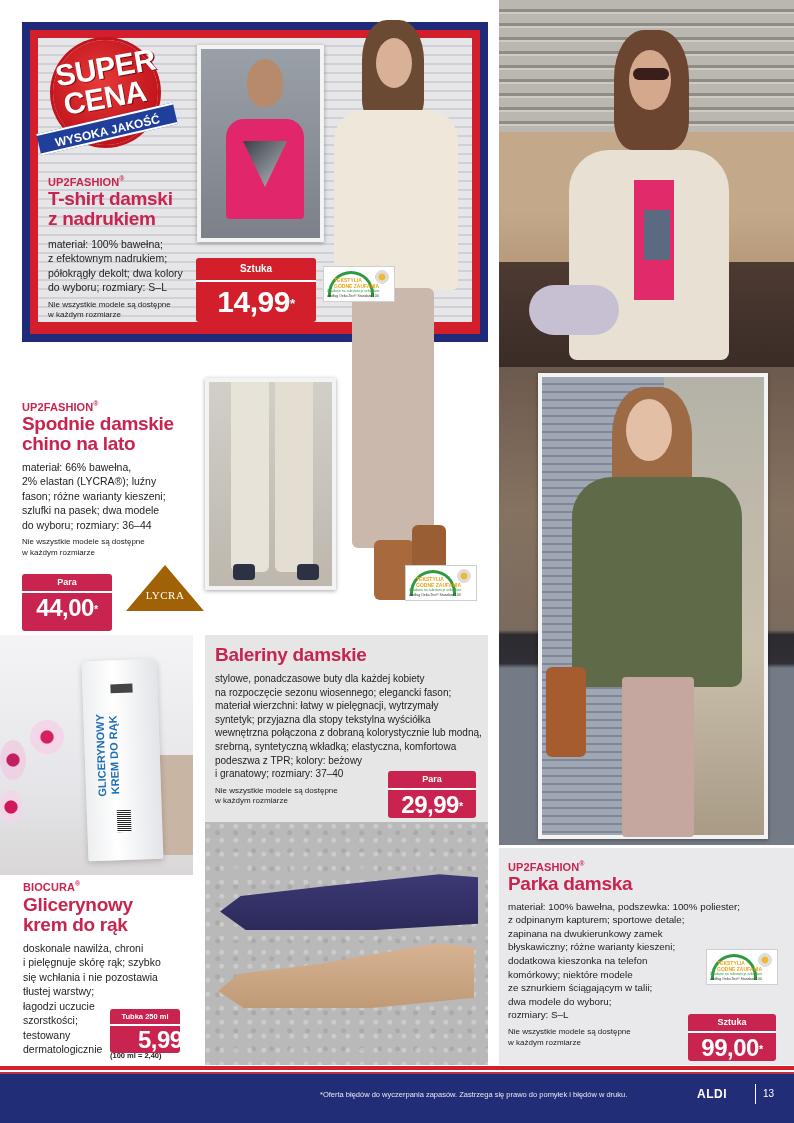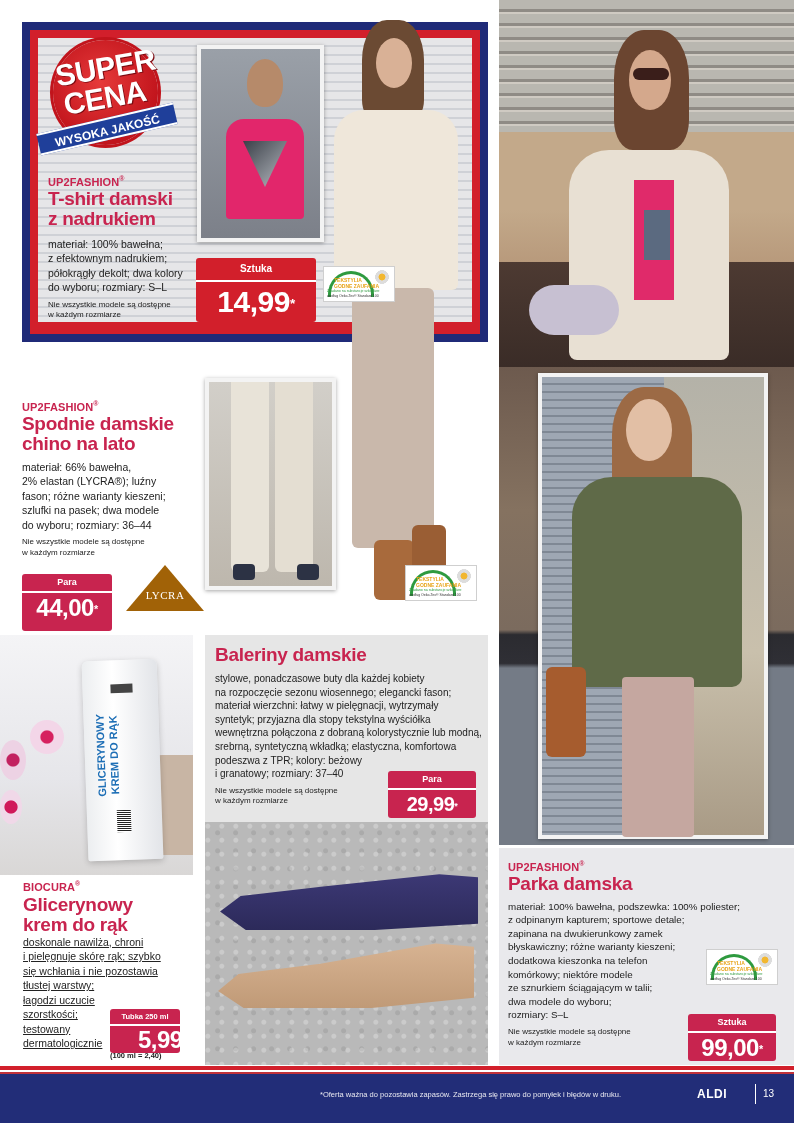"29,99*" div.amount { font-size: 20px -> 24px }
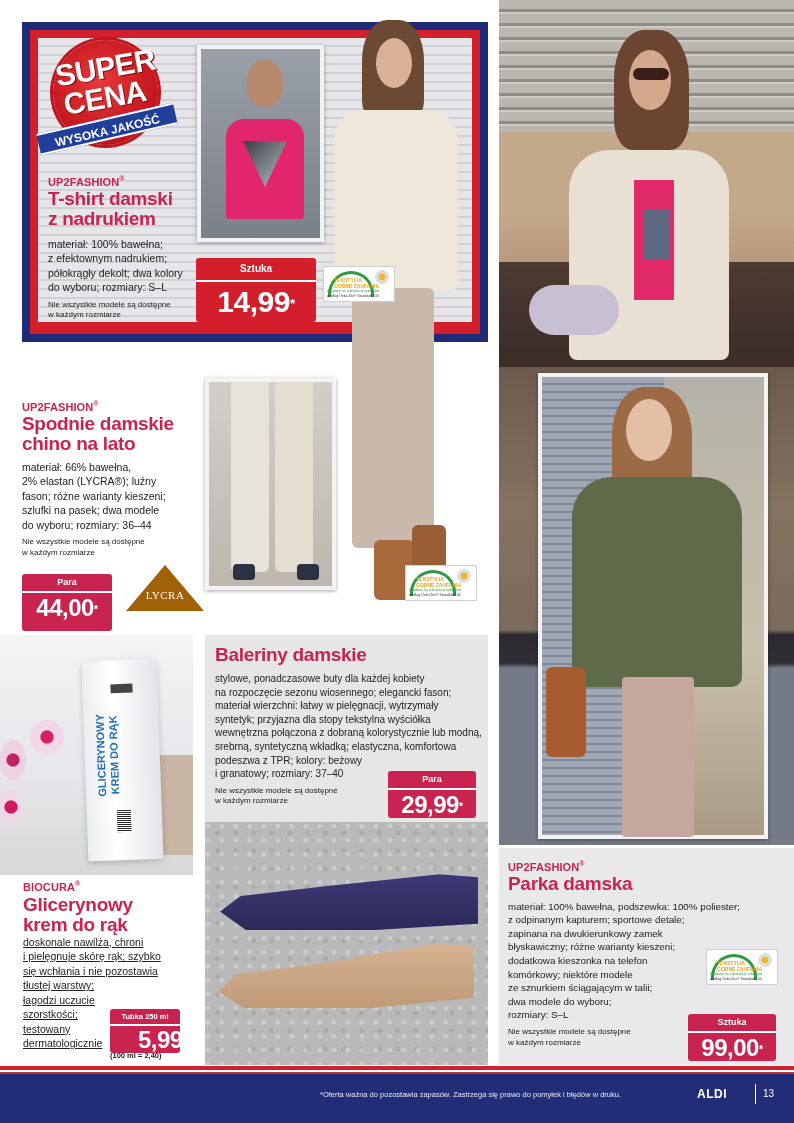"doskonale nawilża, chroni" div.desc { margin-top: 0 -> 6px; text-decoration: underline -> none }
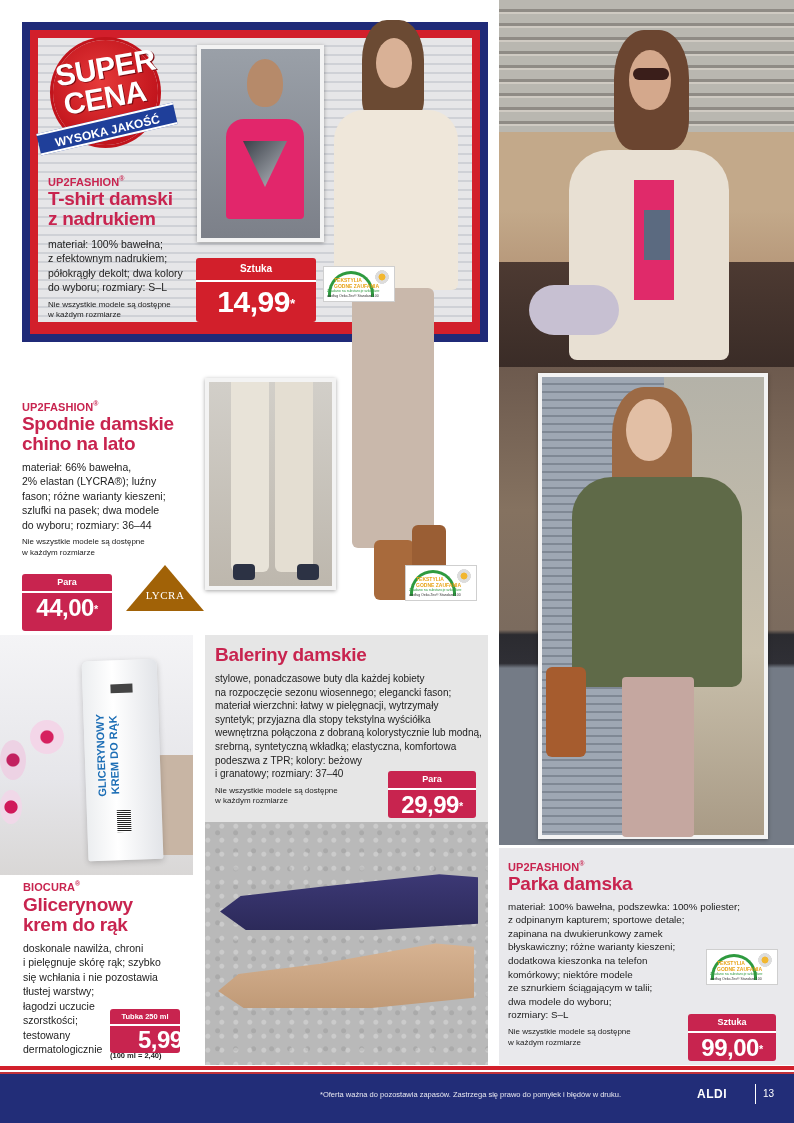"*Oferta ważna do pozostawia zapasów." div.disclaimer { text: ważna do pozostawia -> błędów do wyczerpania }
